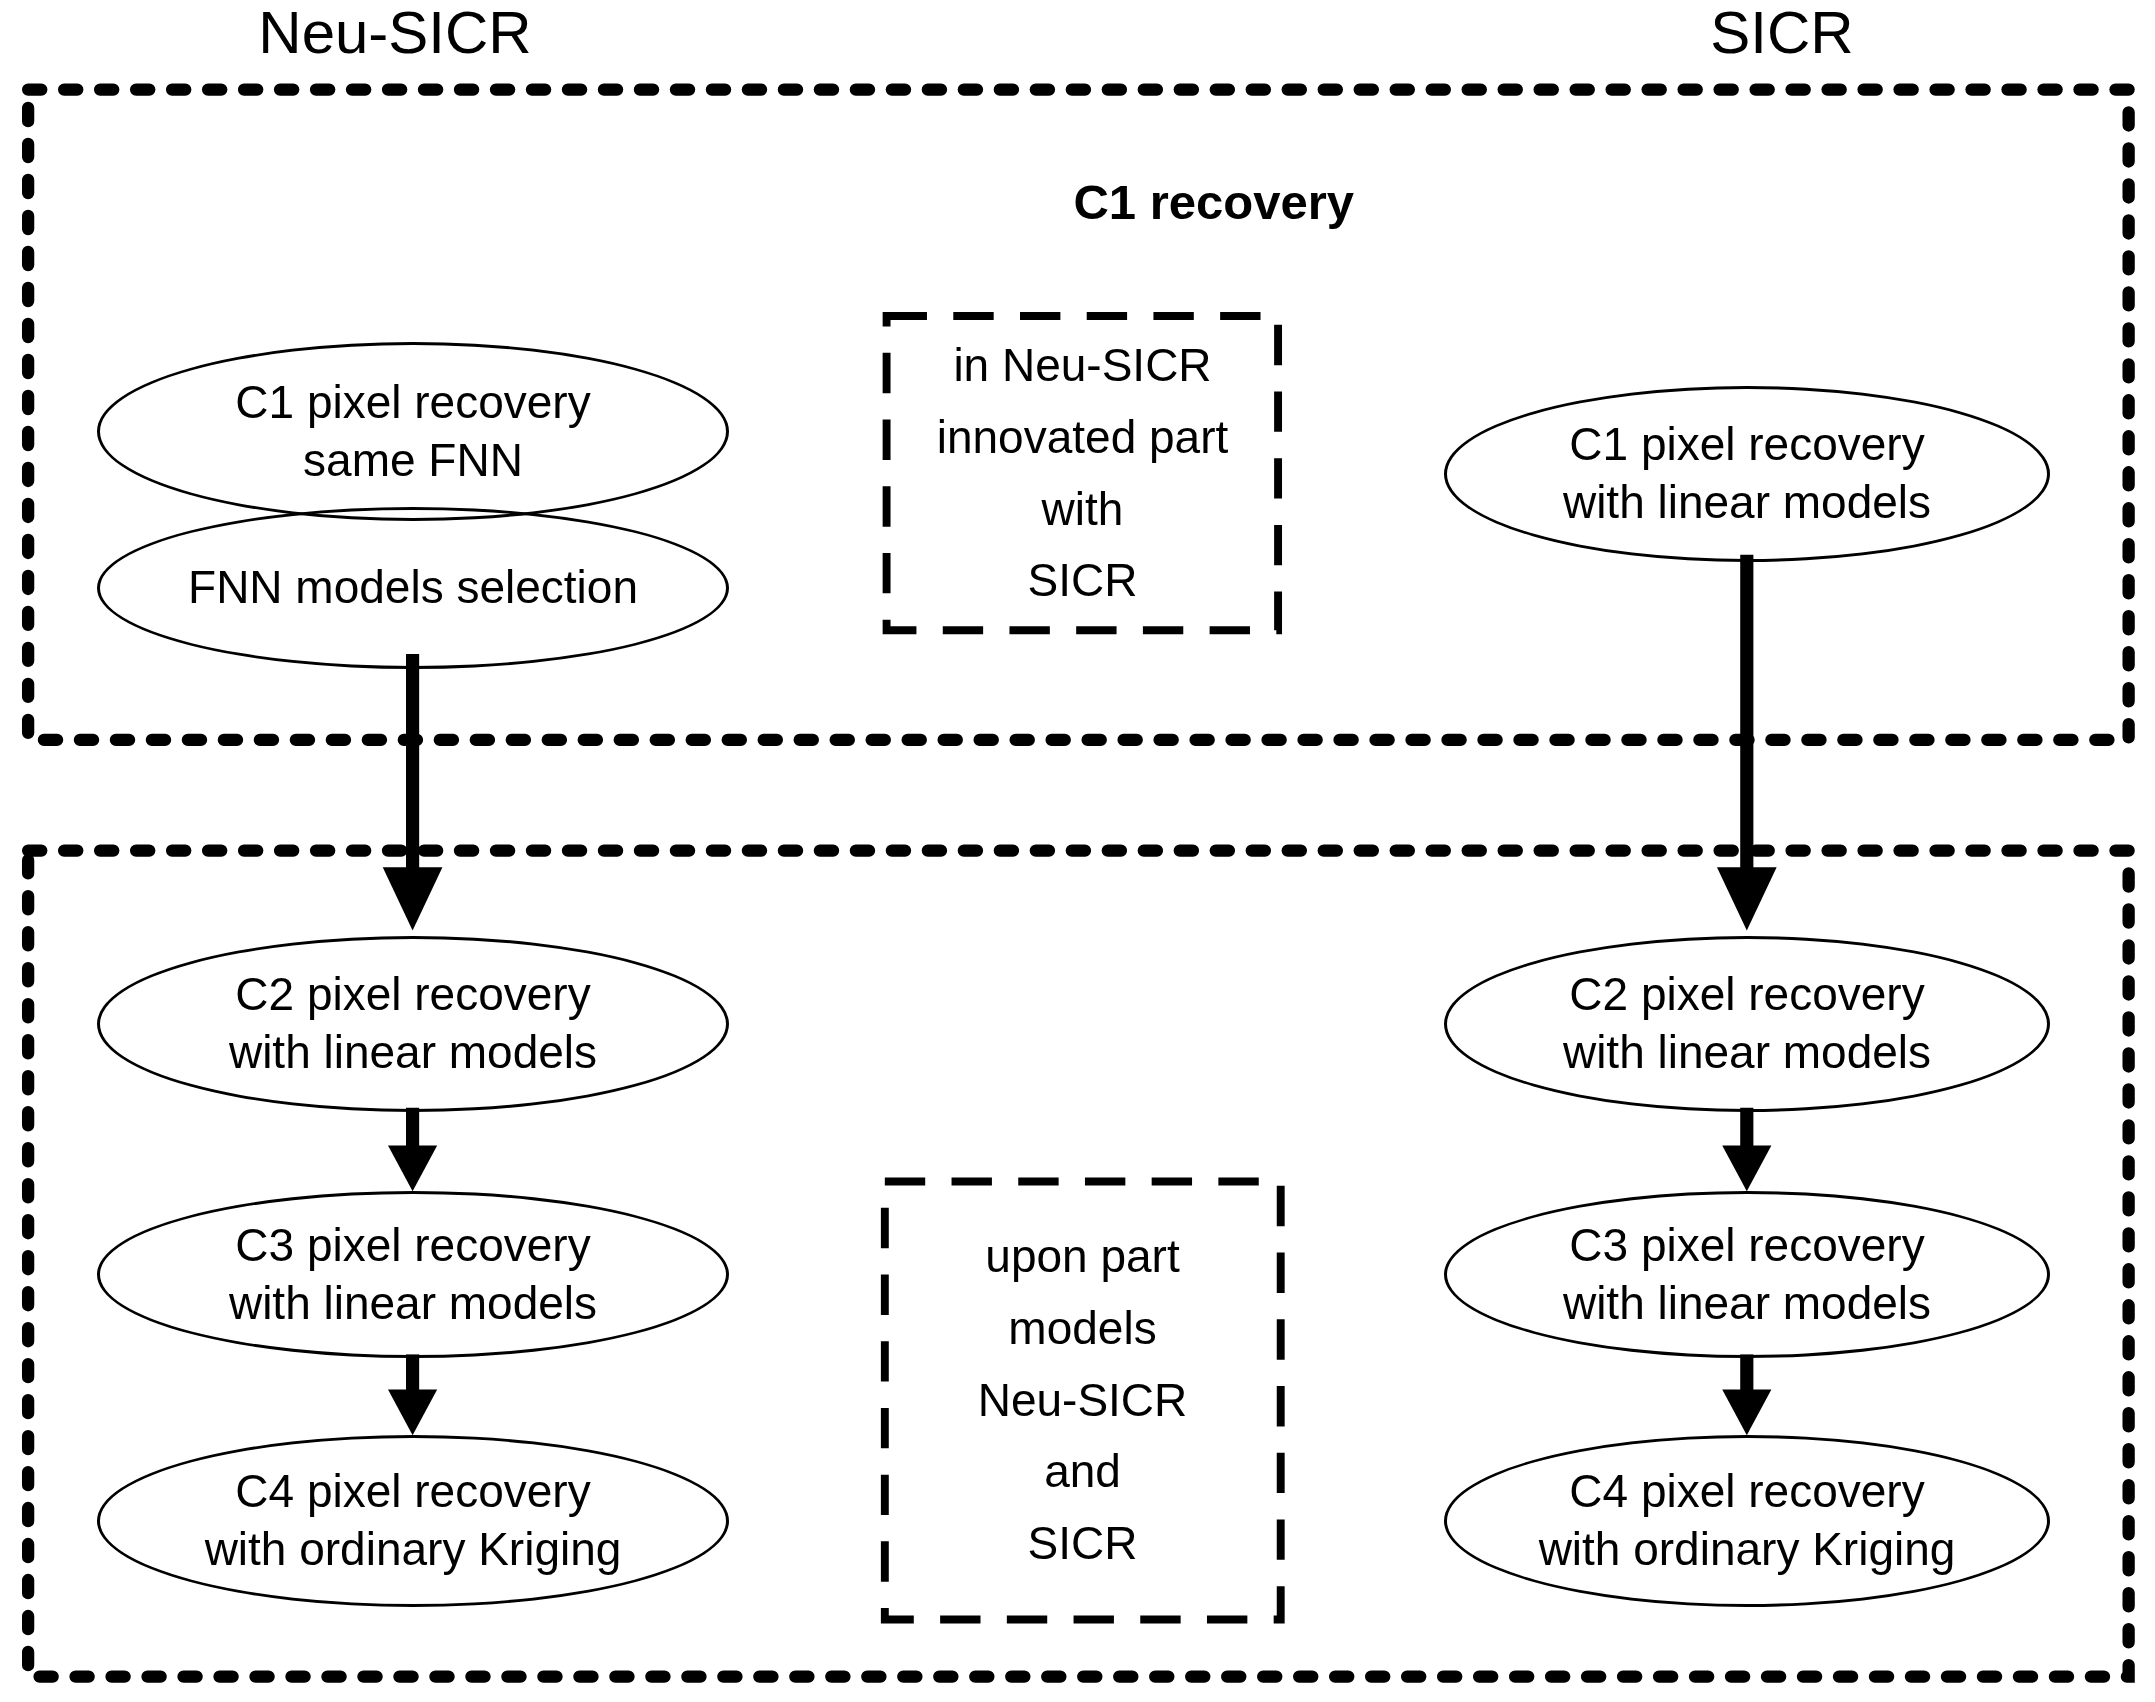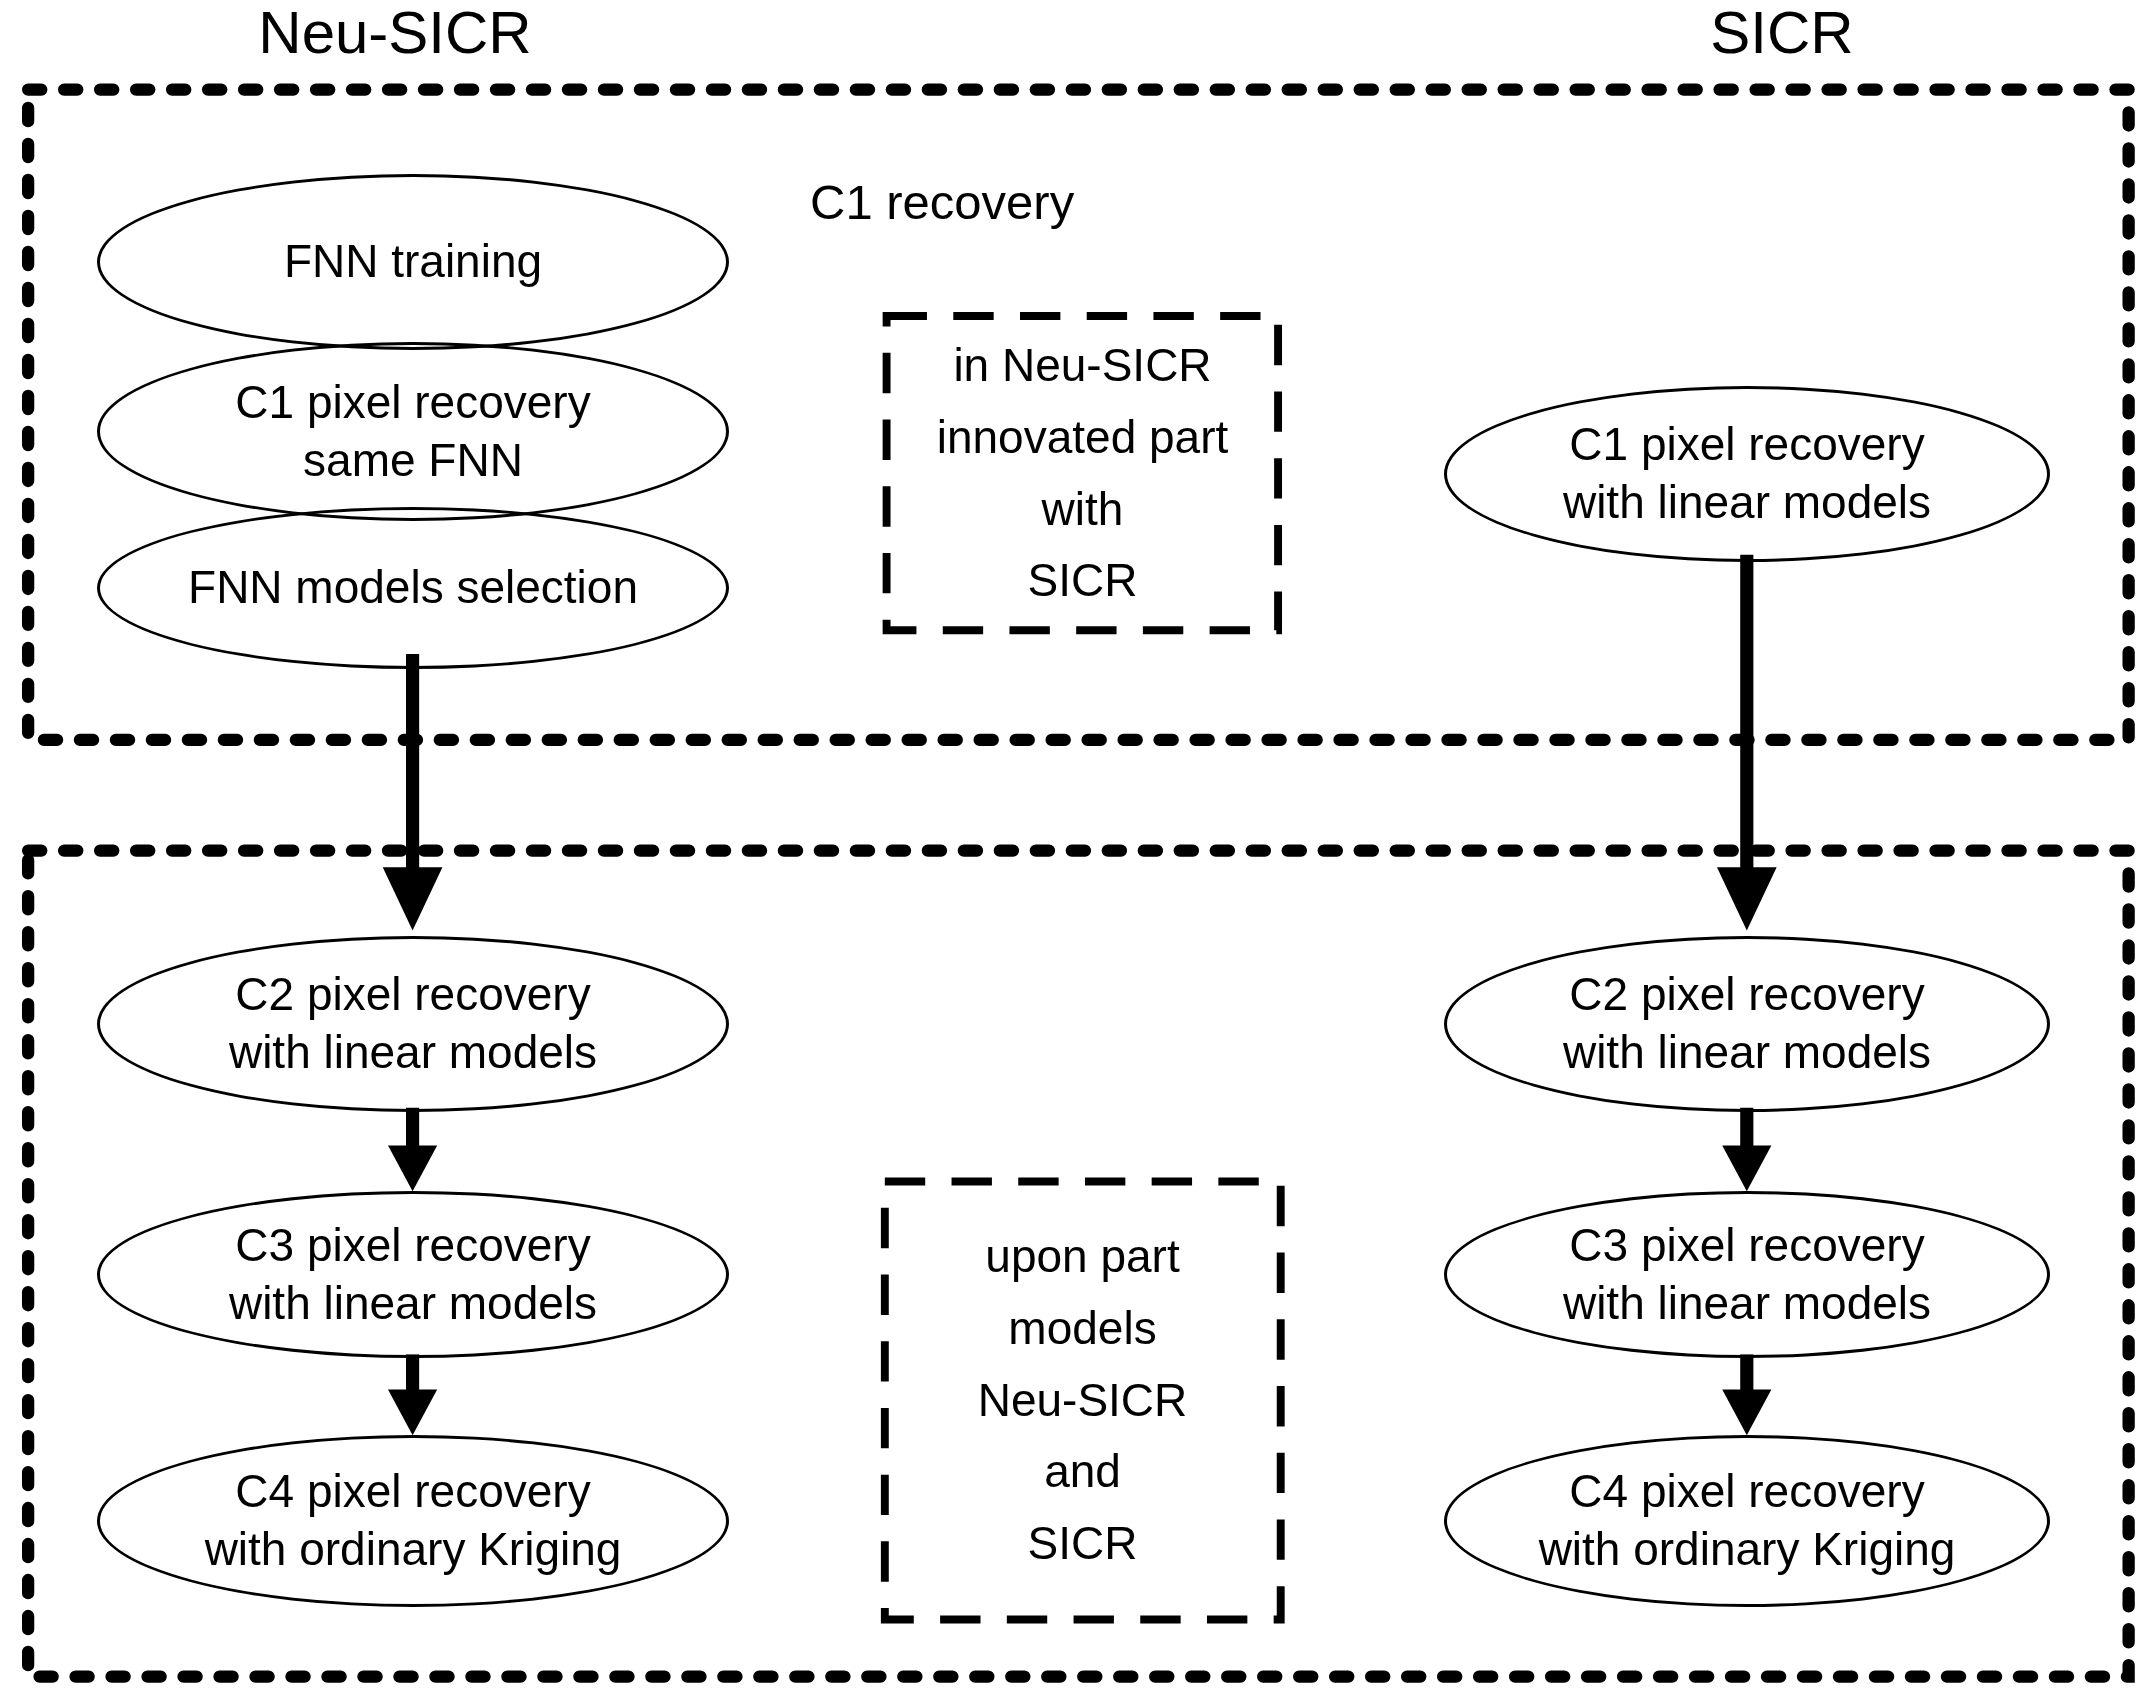"C1 recovery" .section-label { font-weight: none -> bold; text-align: left -> right }
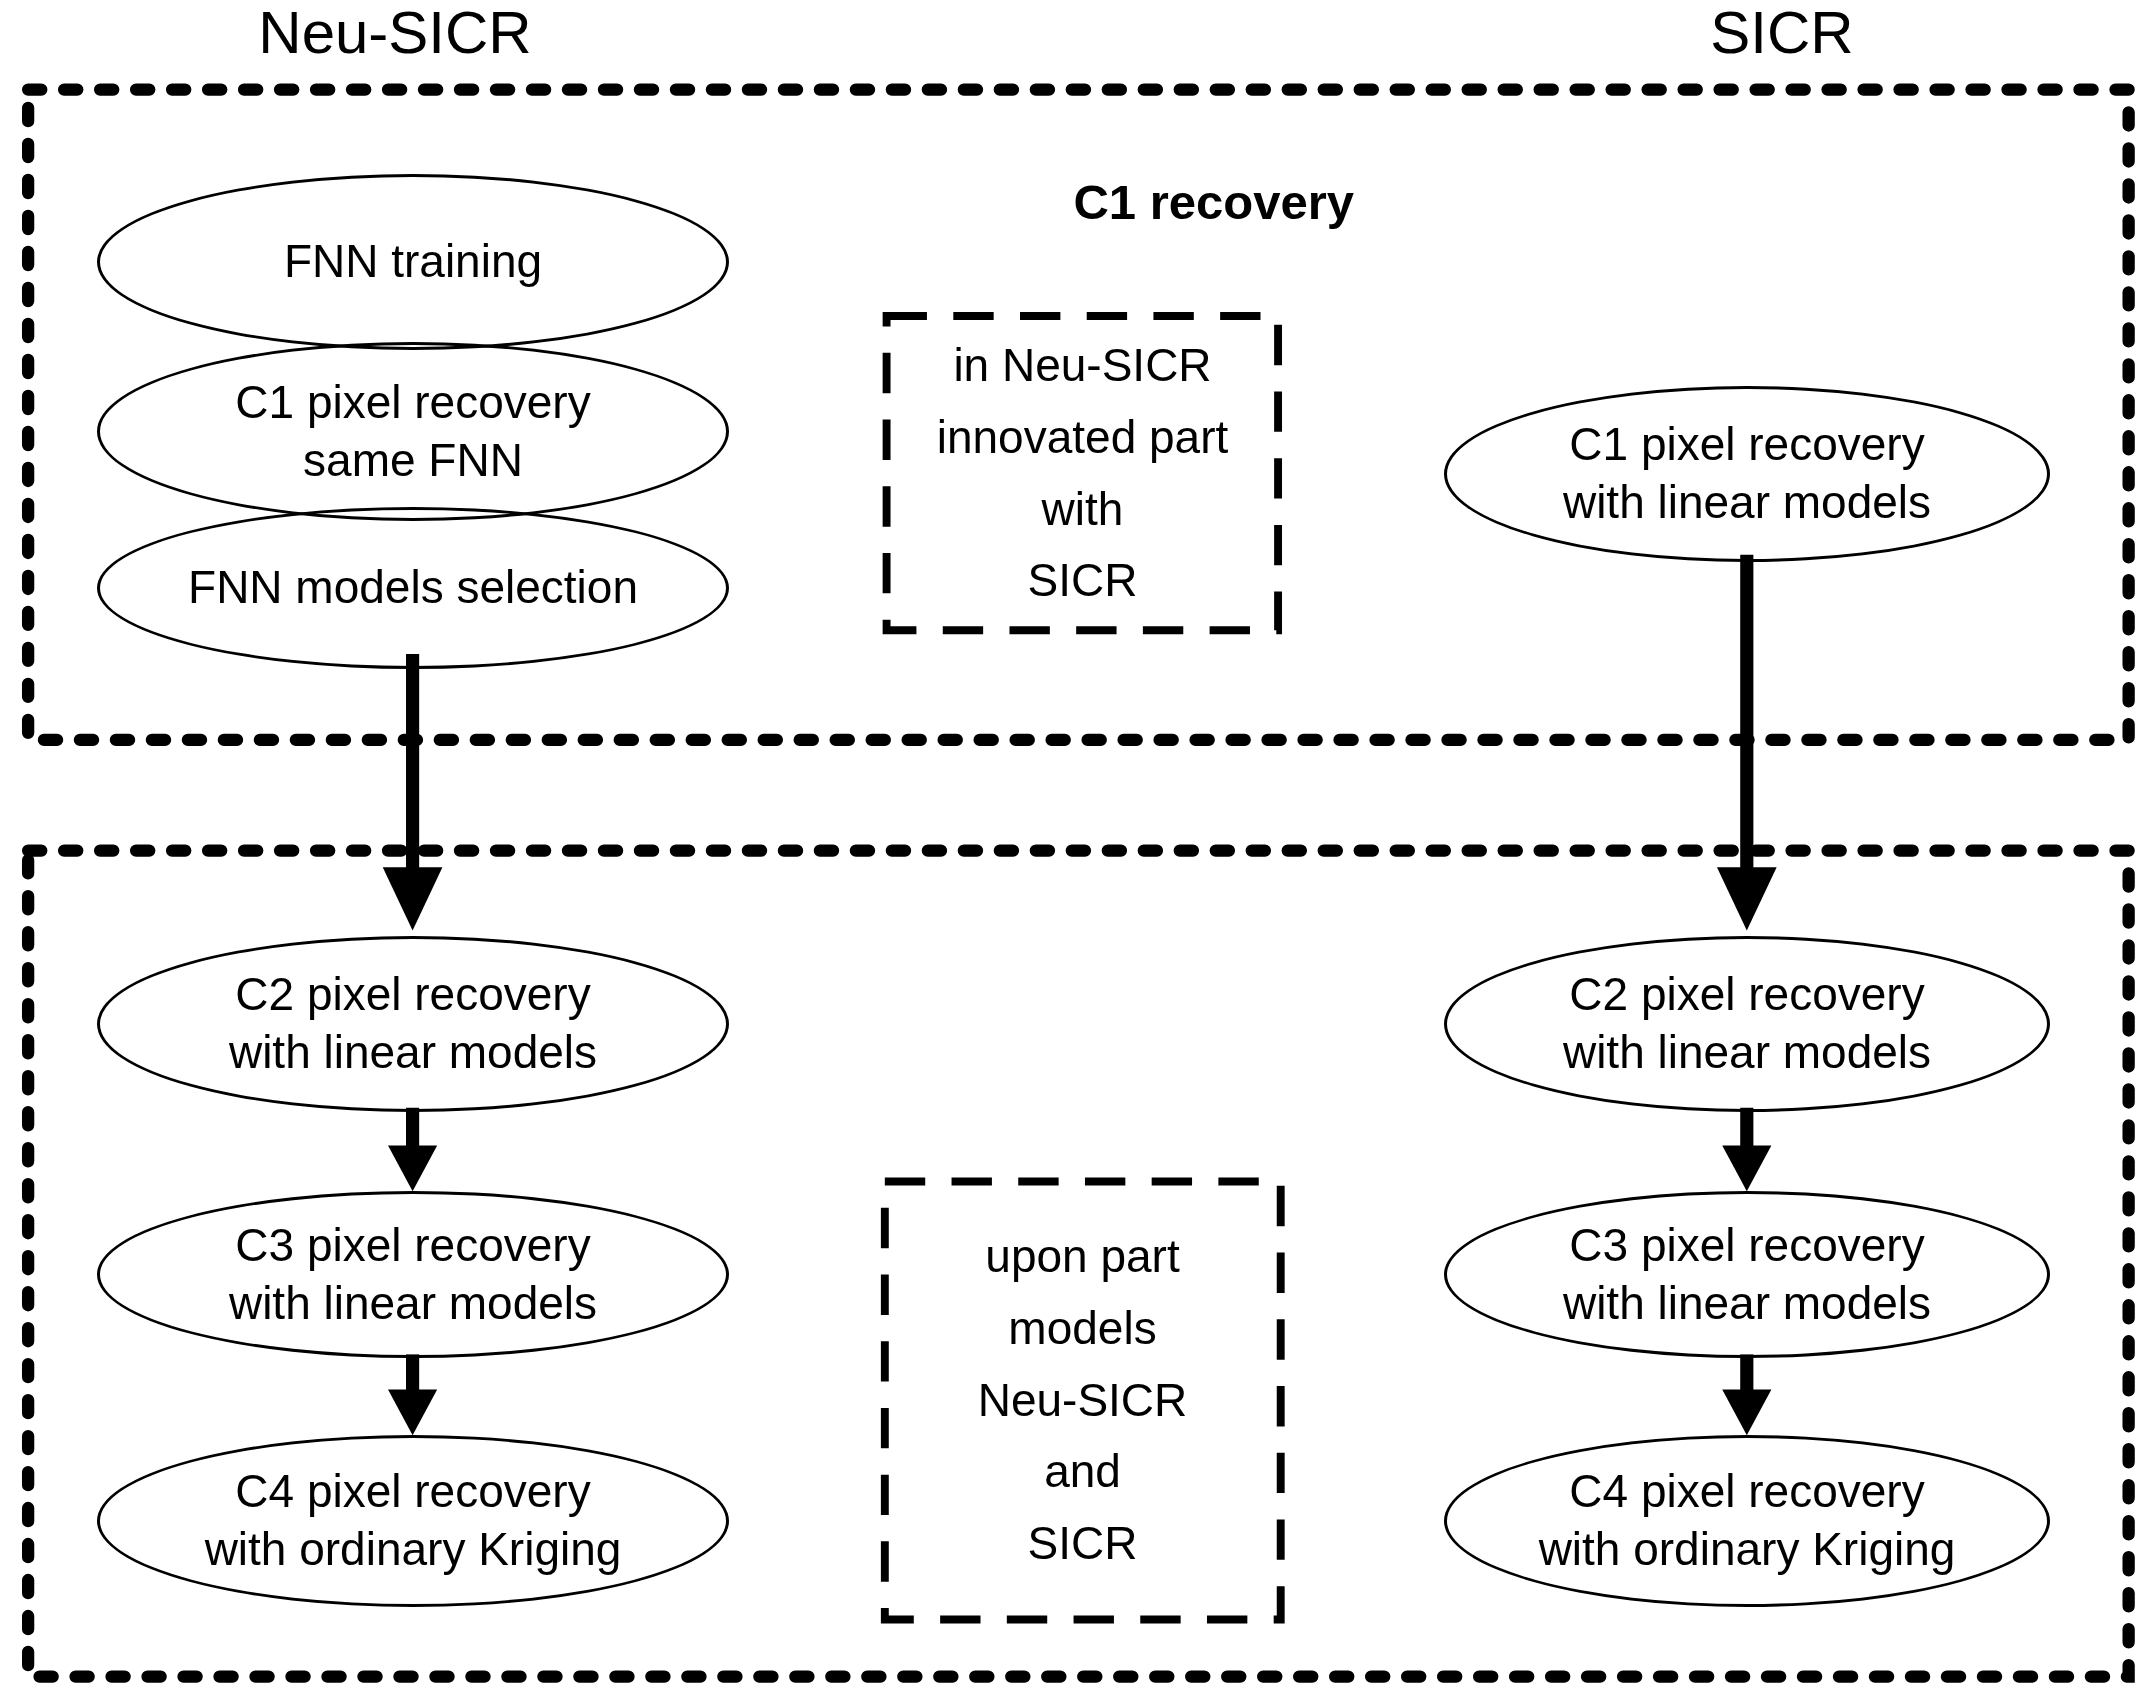"FNN training" div.node { html: <div> <span>FNN training</span> </div> -> none }
